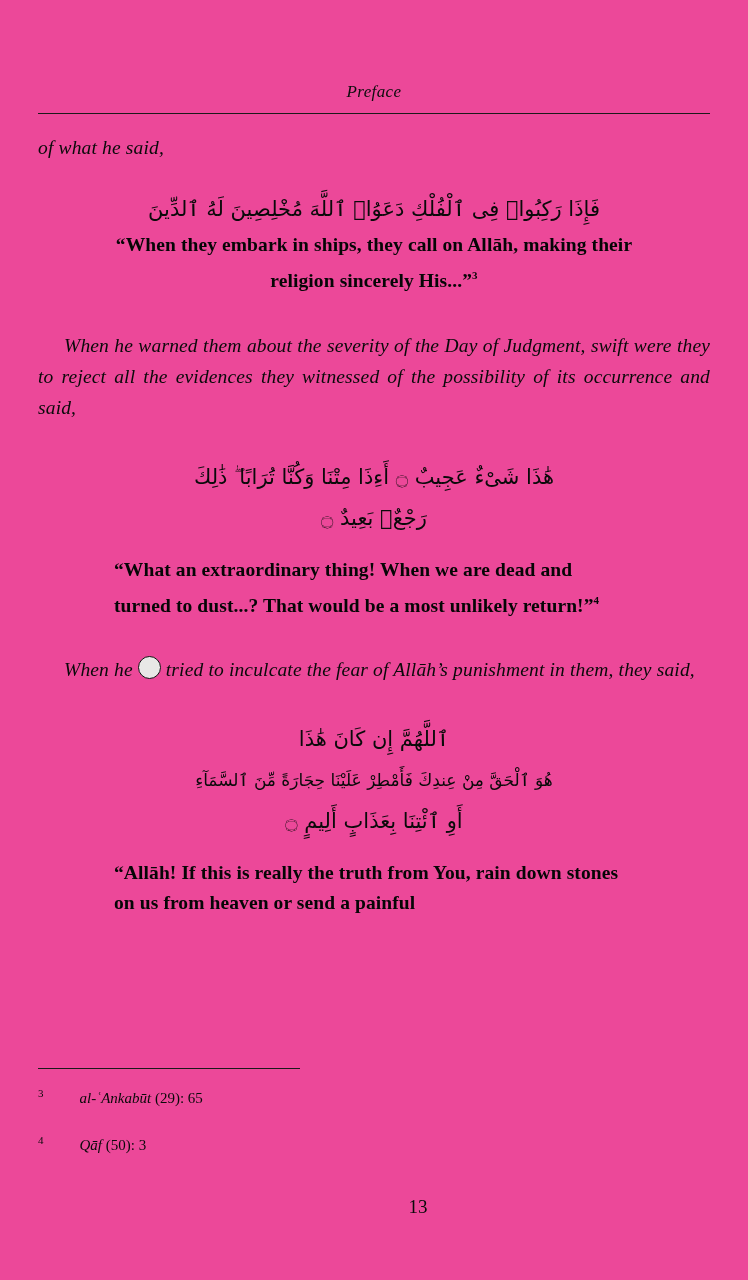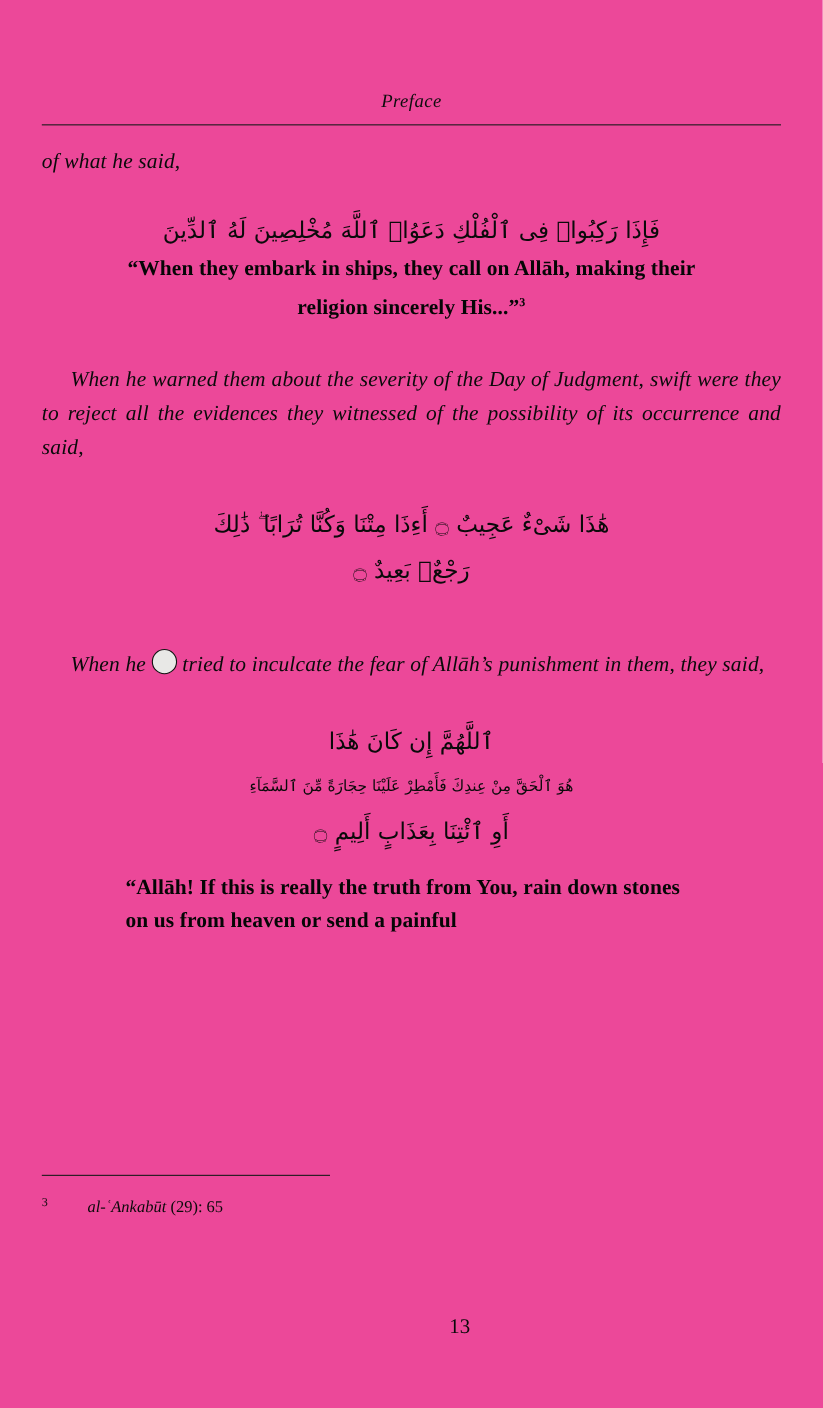"“What an extraordinary thing! When" div.trans { html: none -> <div><span>“What an extraordinary thing! When we are dead and turned to dust...? That would be a most unlikely return!”</span><sup>4</sup></div> }
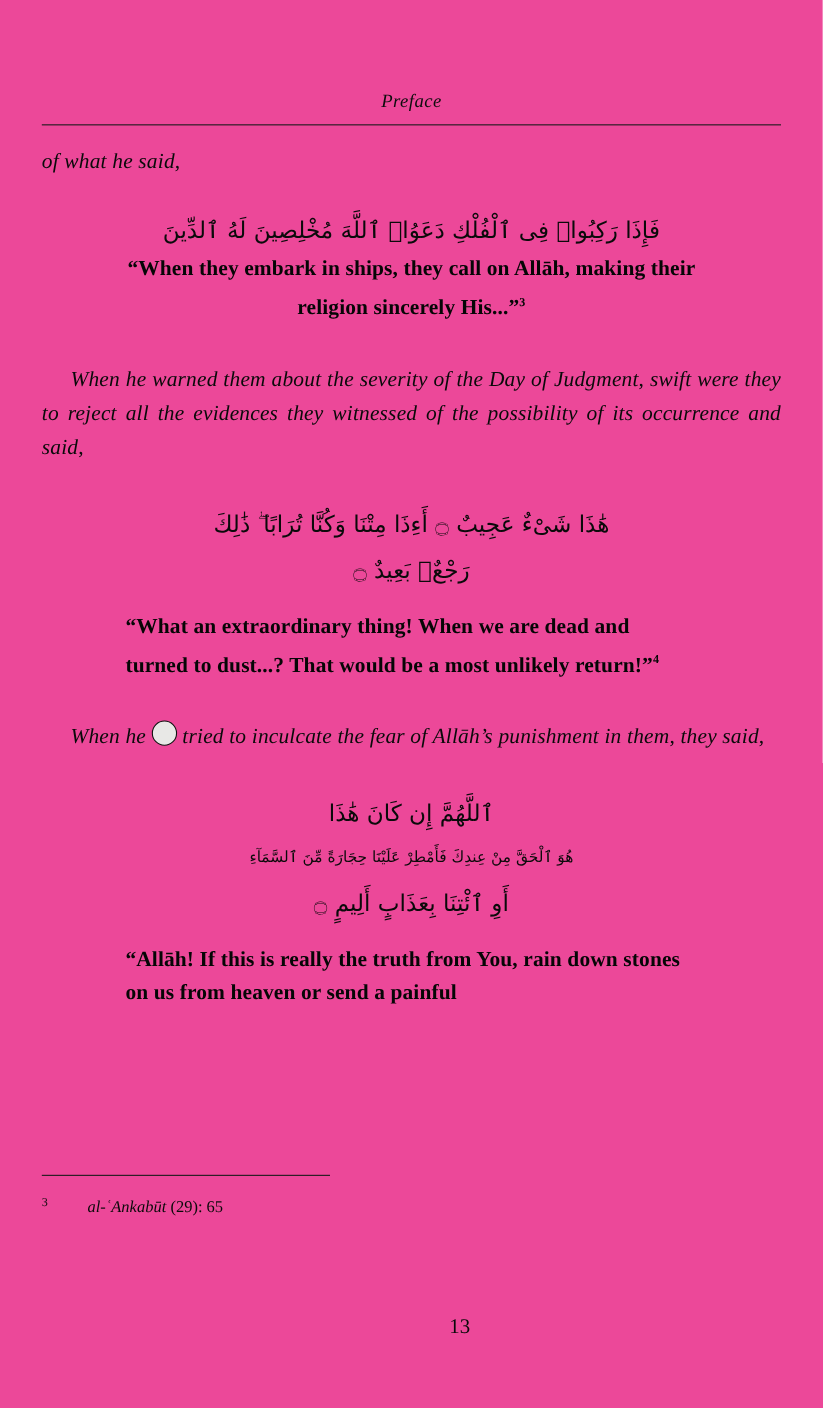"هُوَ ٱلْحَقَّ مِنْ عِندِكَ فَأَمْطِرْ" .ayah.small { font-size: 14px -> 17px }
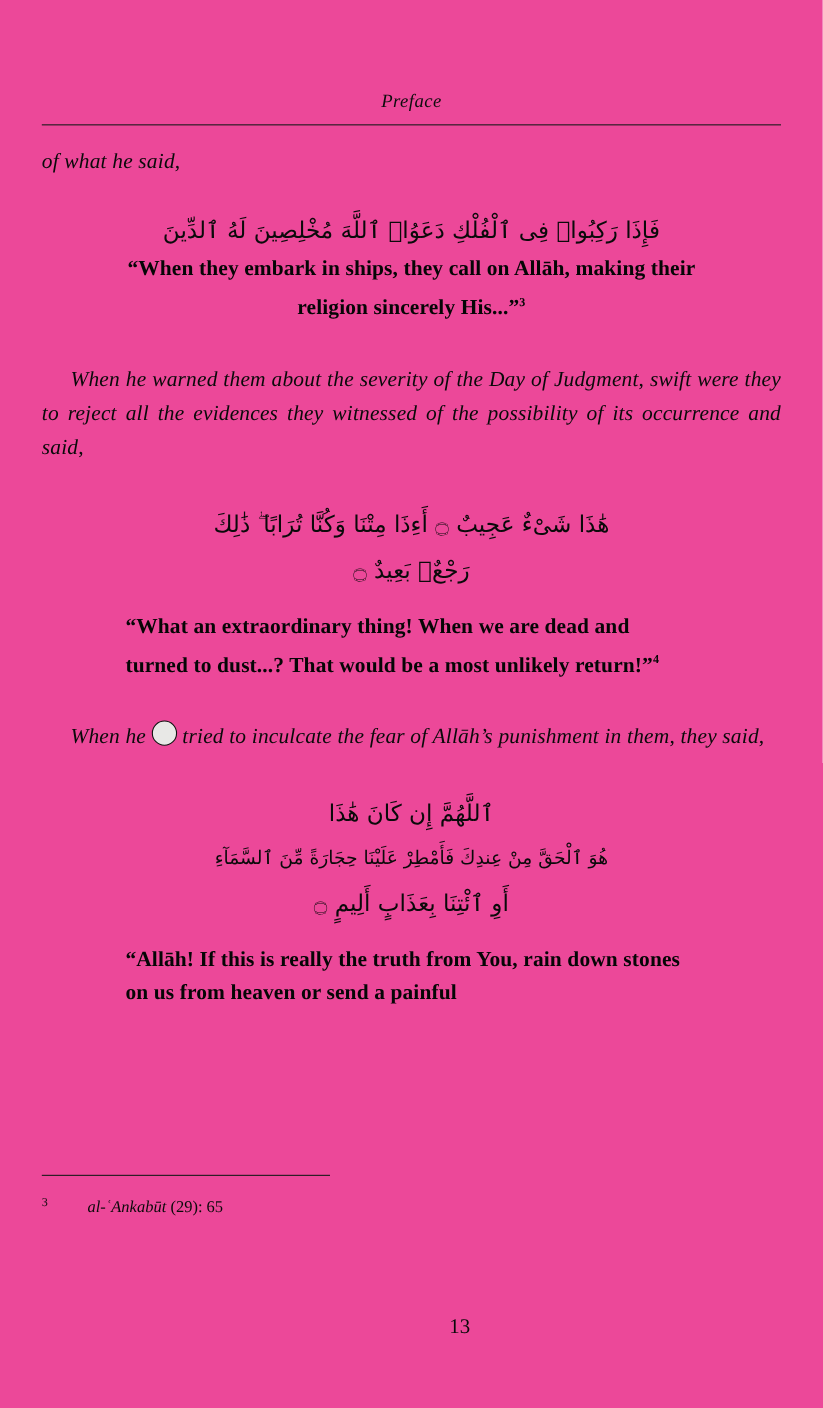"4 Qāf (50): 3" div.fn { html: none -> <div><sup>4</sup><span>Qāf</span><span> (50): 3</span></div> }
